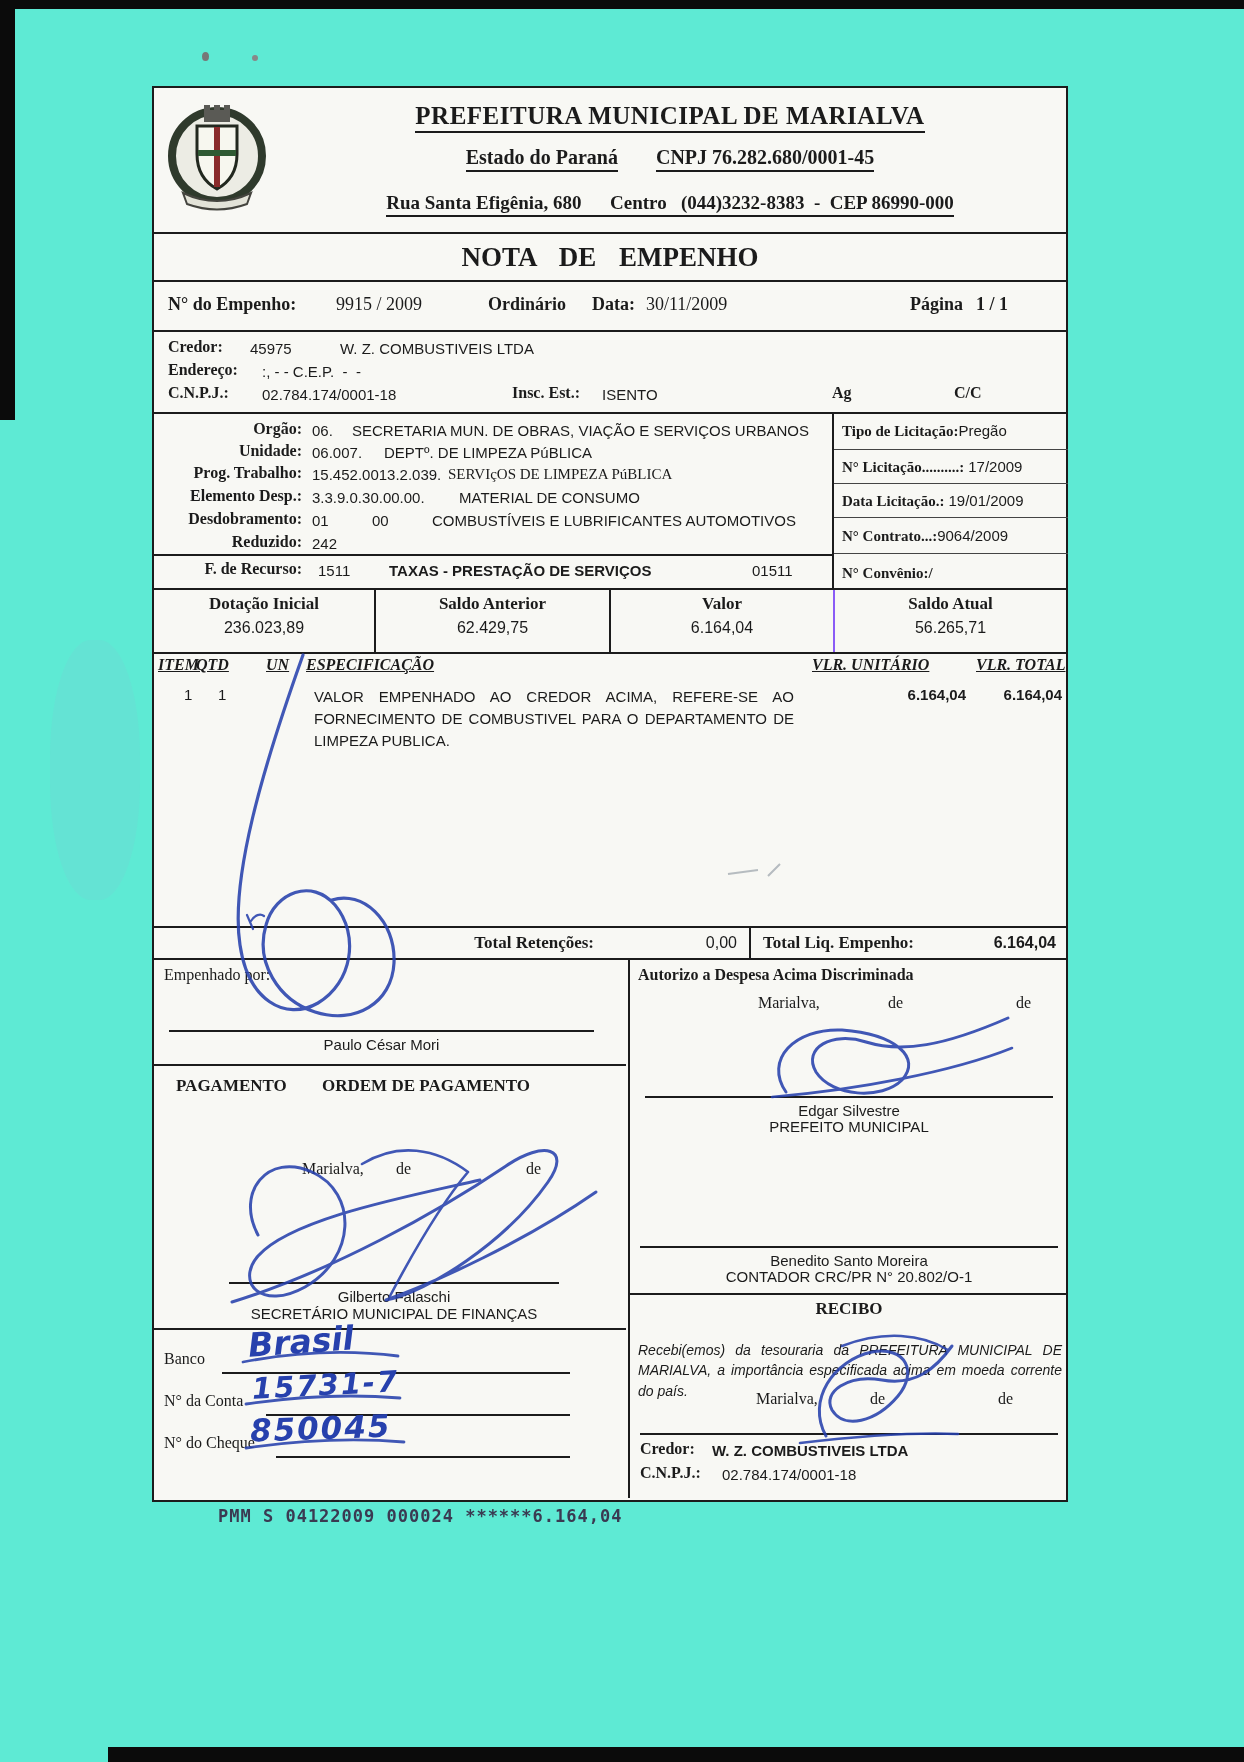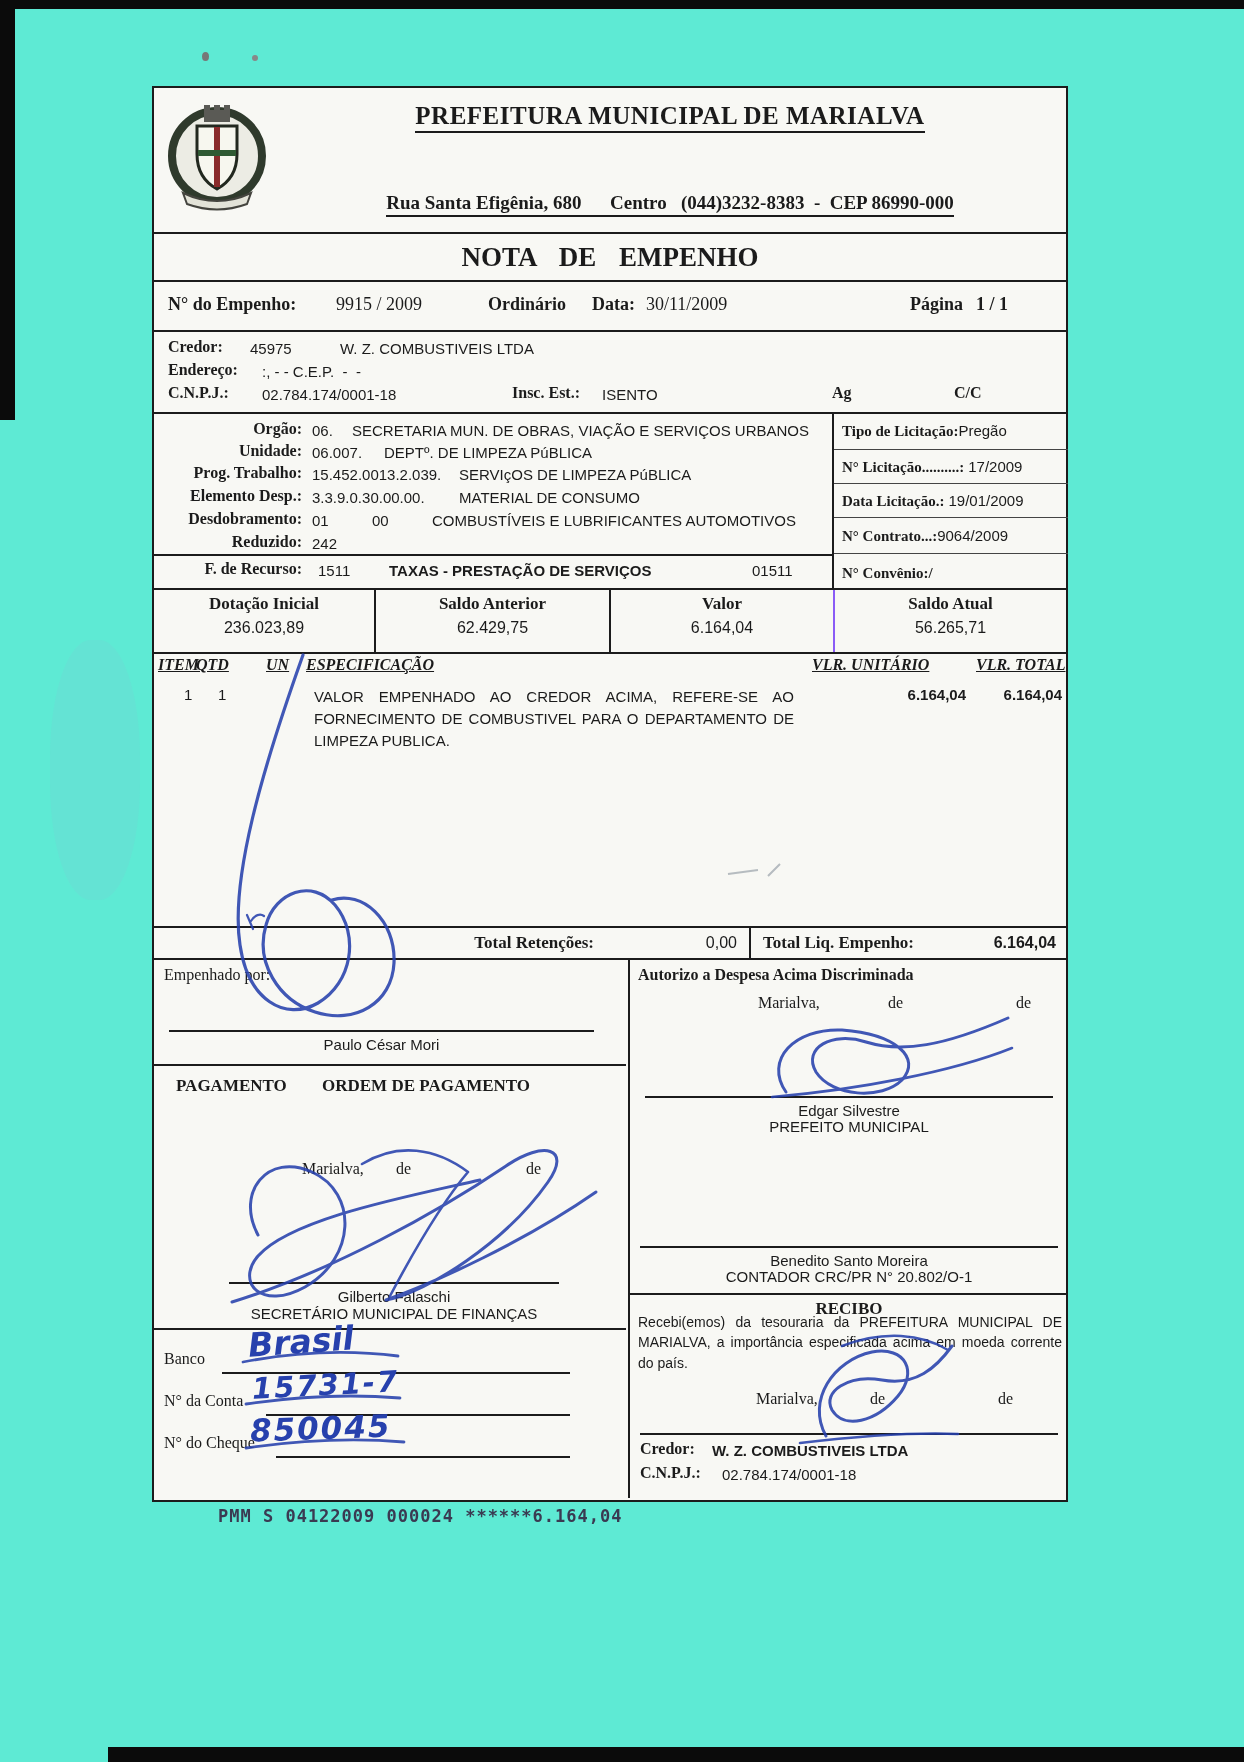"Estado do Paraná CNPJ 76.282.680/0001-45" div.abs { html: none -> <div> <span>Estado do Paraná</span> <span>CNPJ 76.282.680/0001-45</span> </div> }
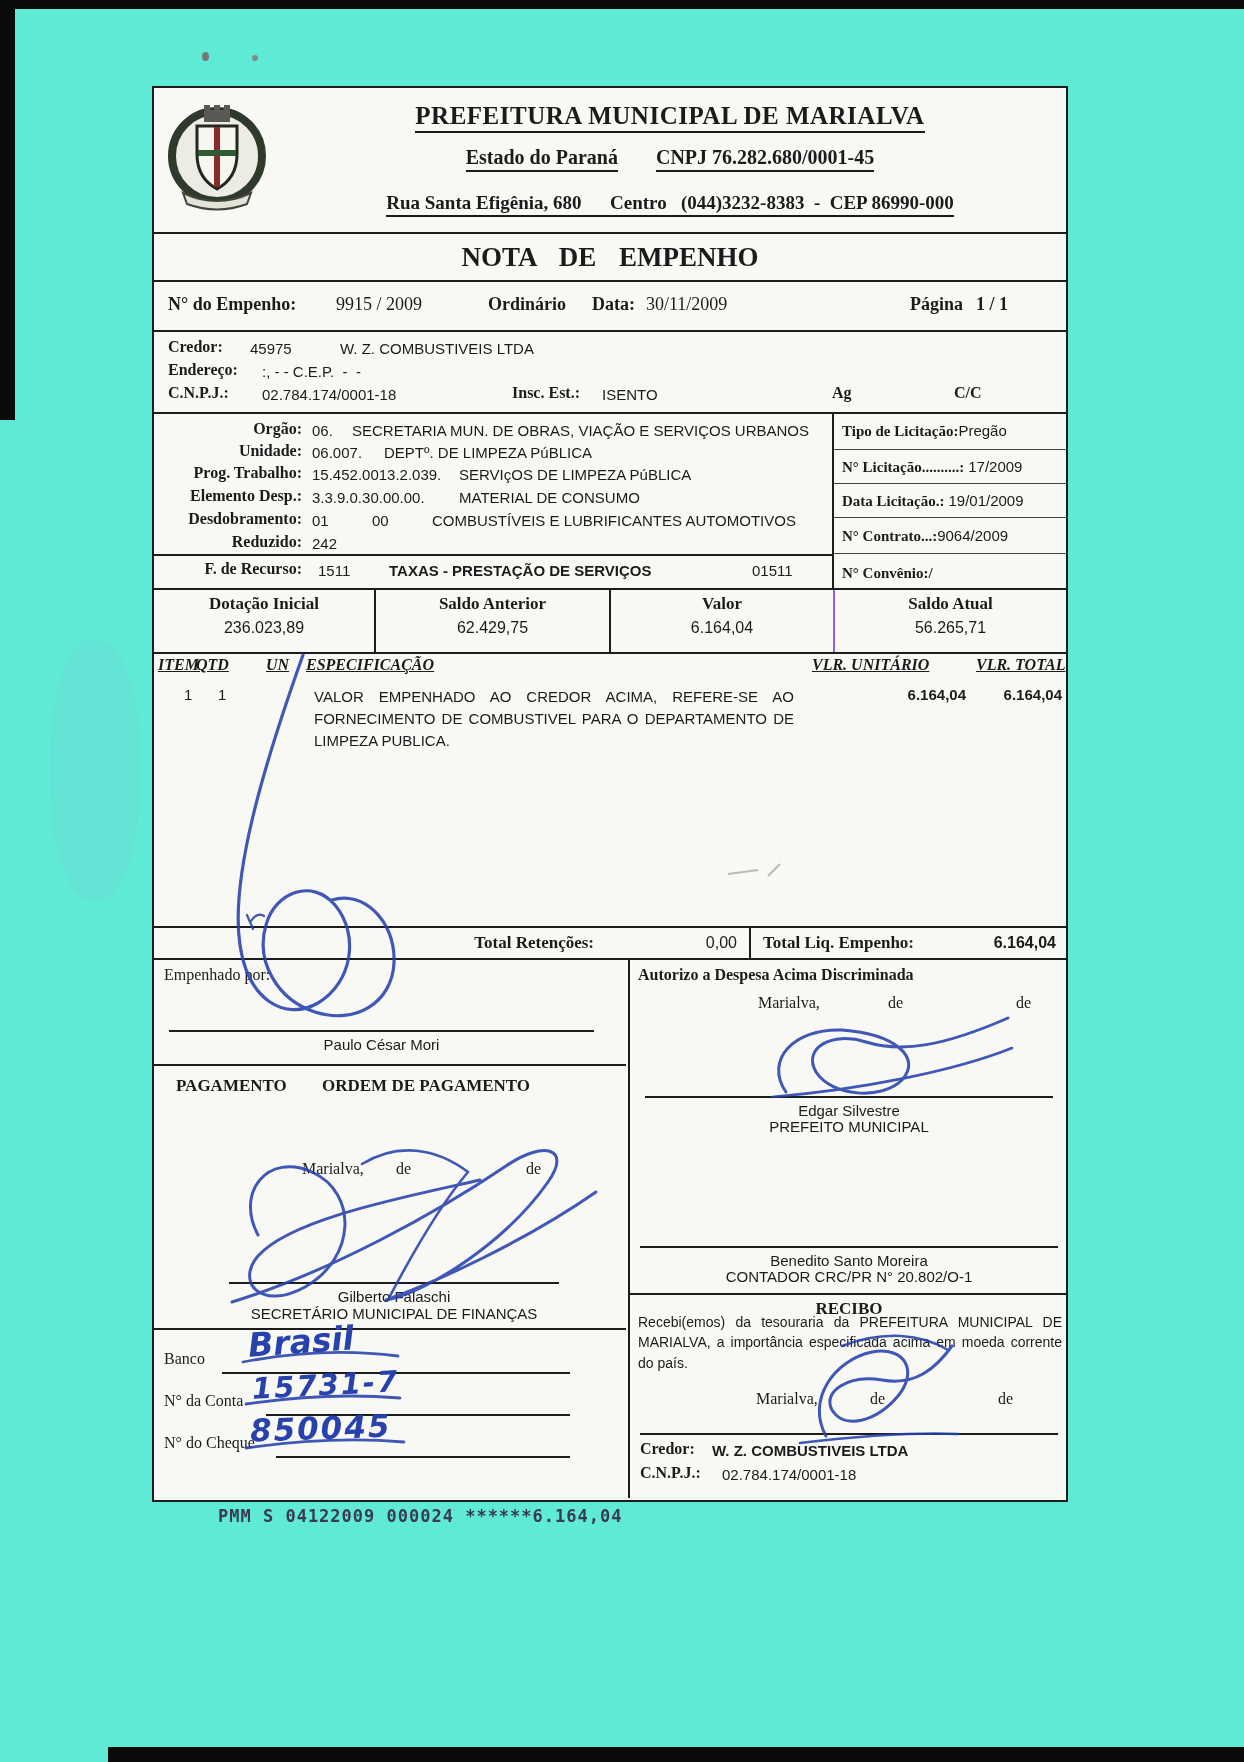"SERVIçOS DE LIMPEZA PúBLICA" span.abs { font-family: none -> Liberation Serif, serif; left: 305px -> 294px }
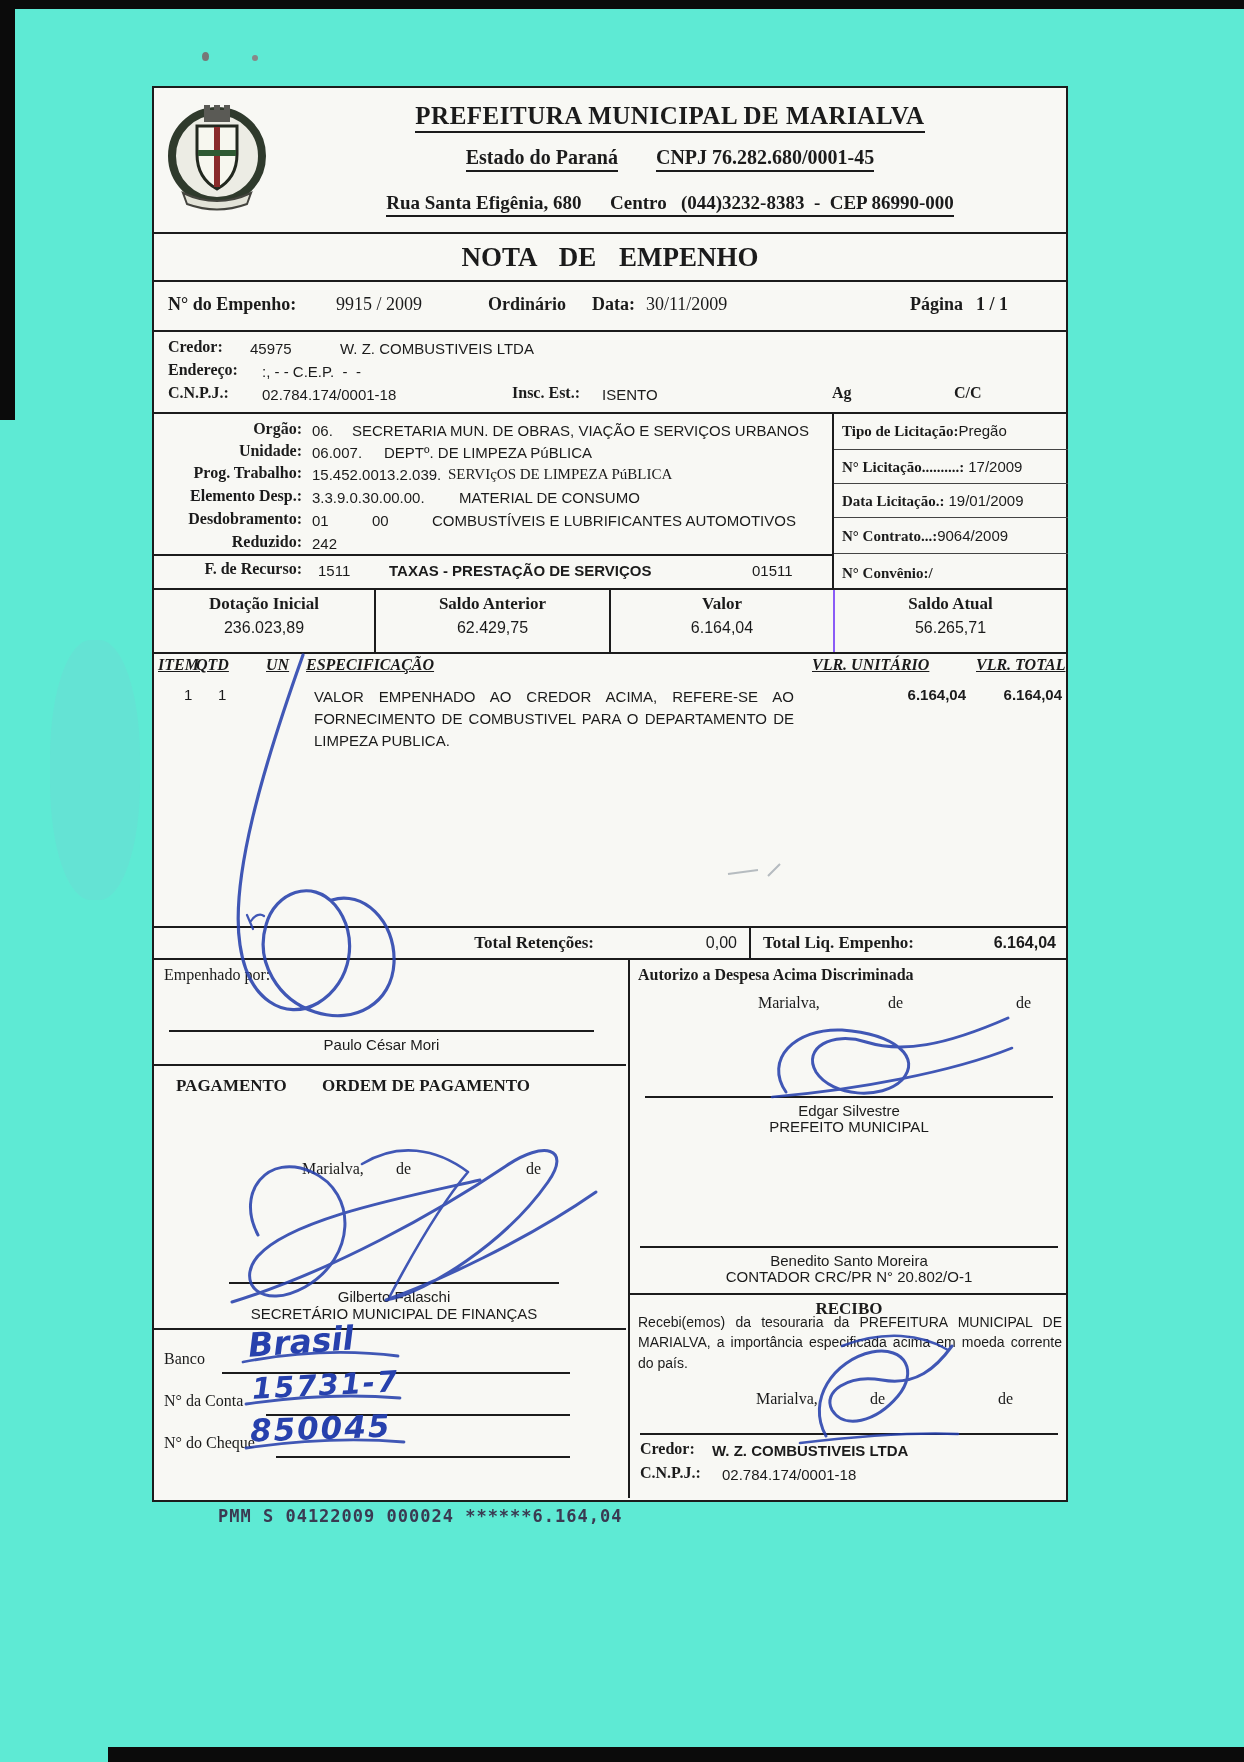"Recebi(emos) da tesouraria da PREFEITURA" div.abs { font-style: none -> italic; top: 352px -> 380px }
